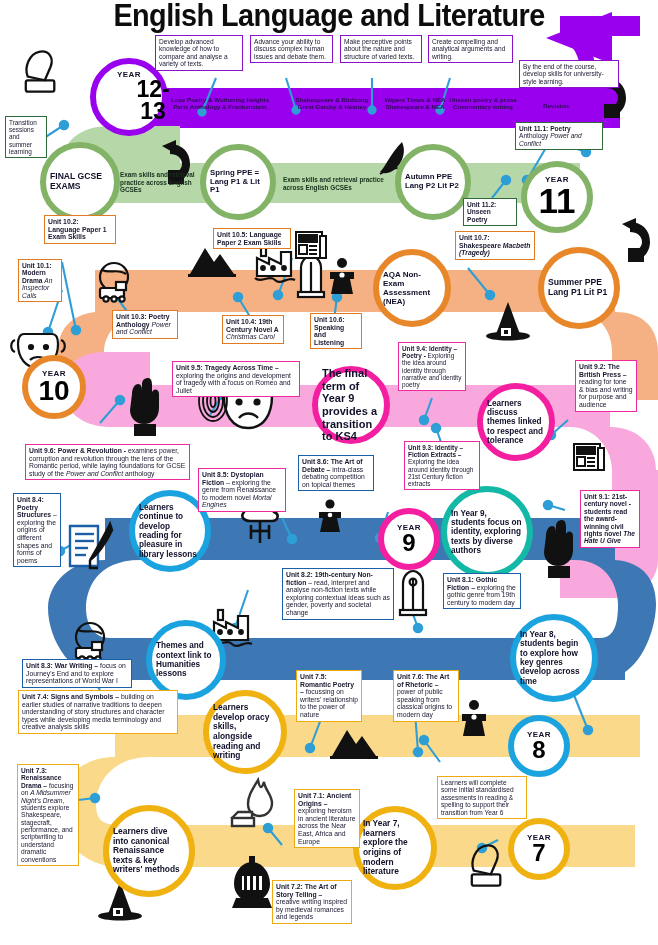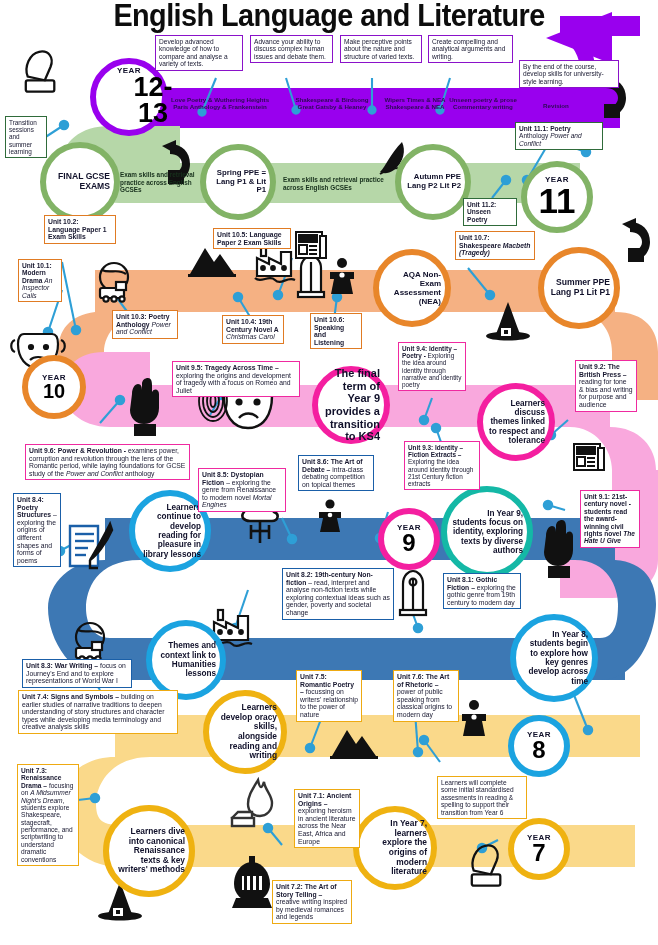"12-13" div.yn { font-size: 27px -> 23px }
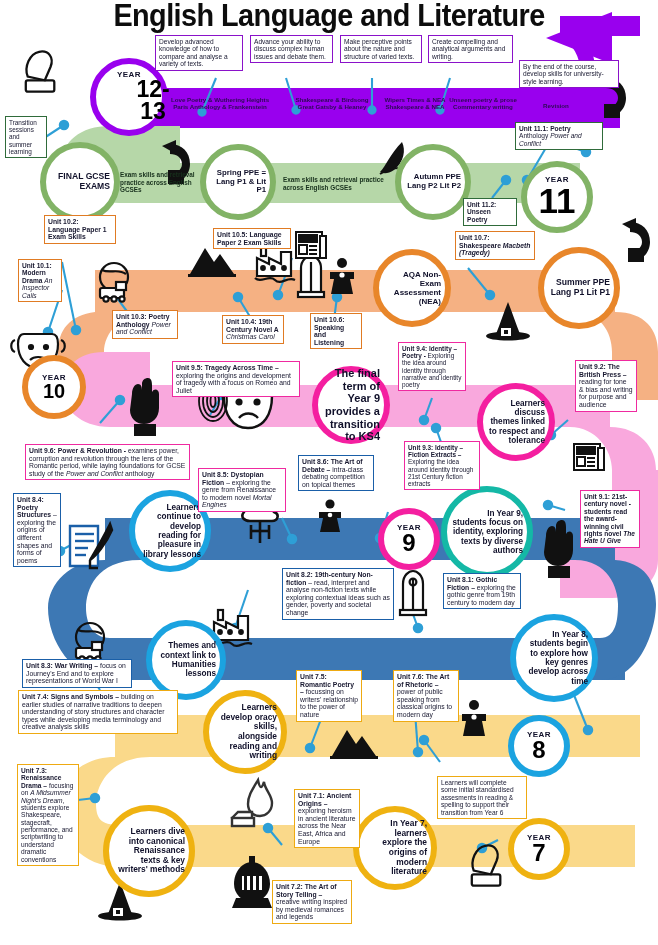"FINAL GCSE EXAMS" .circ { text-align: right -> left }
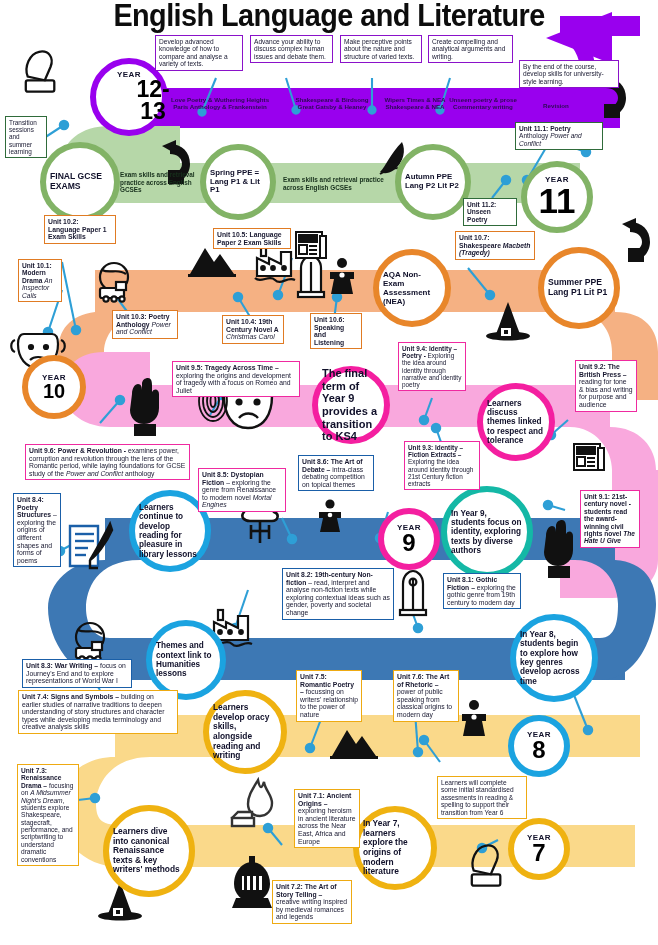"10" div.yn { font-size: 20px -> 28px }
